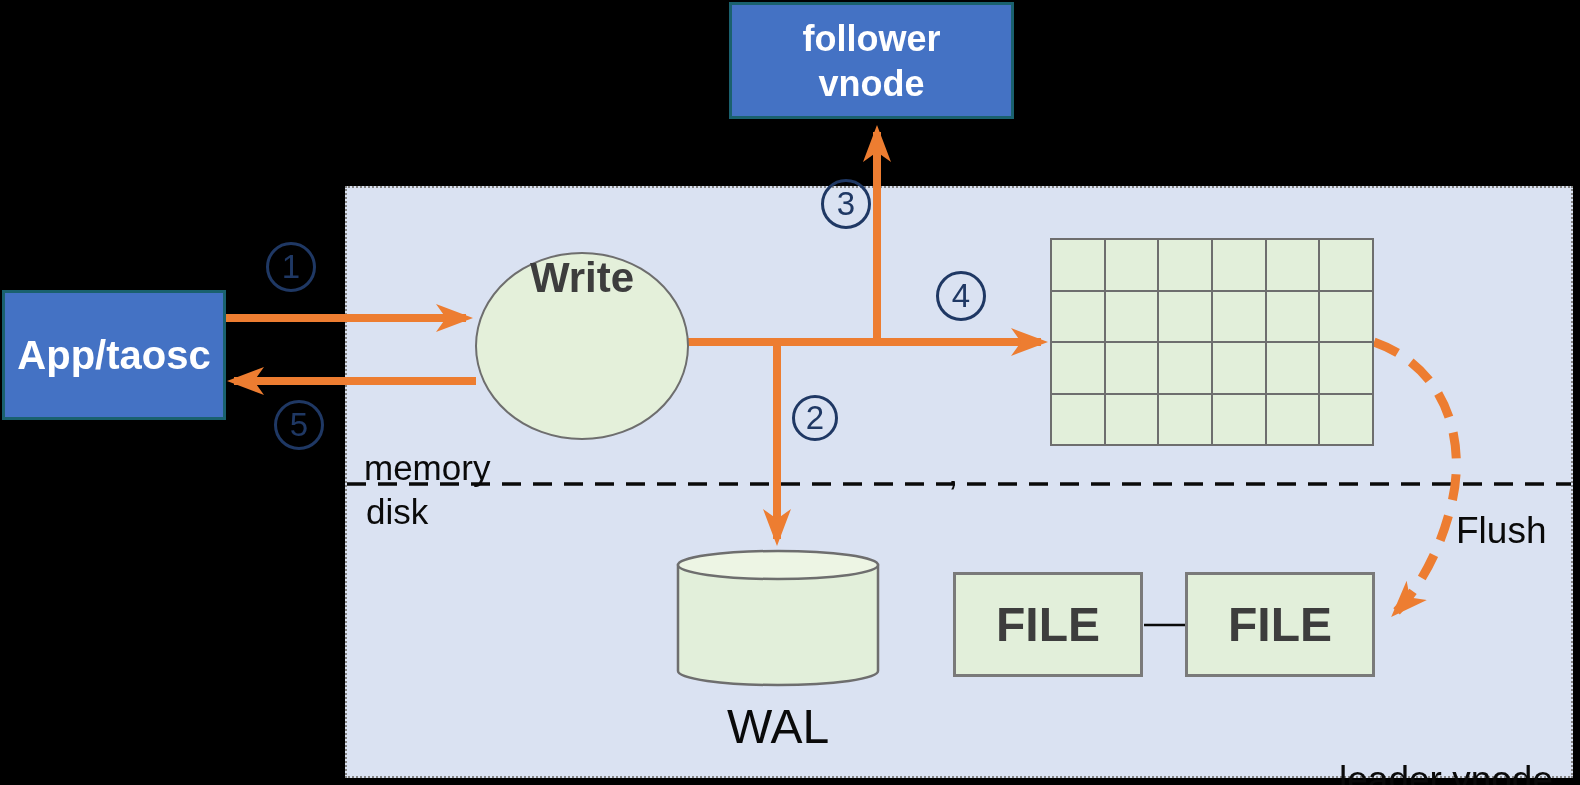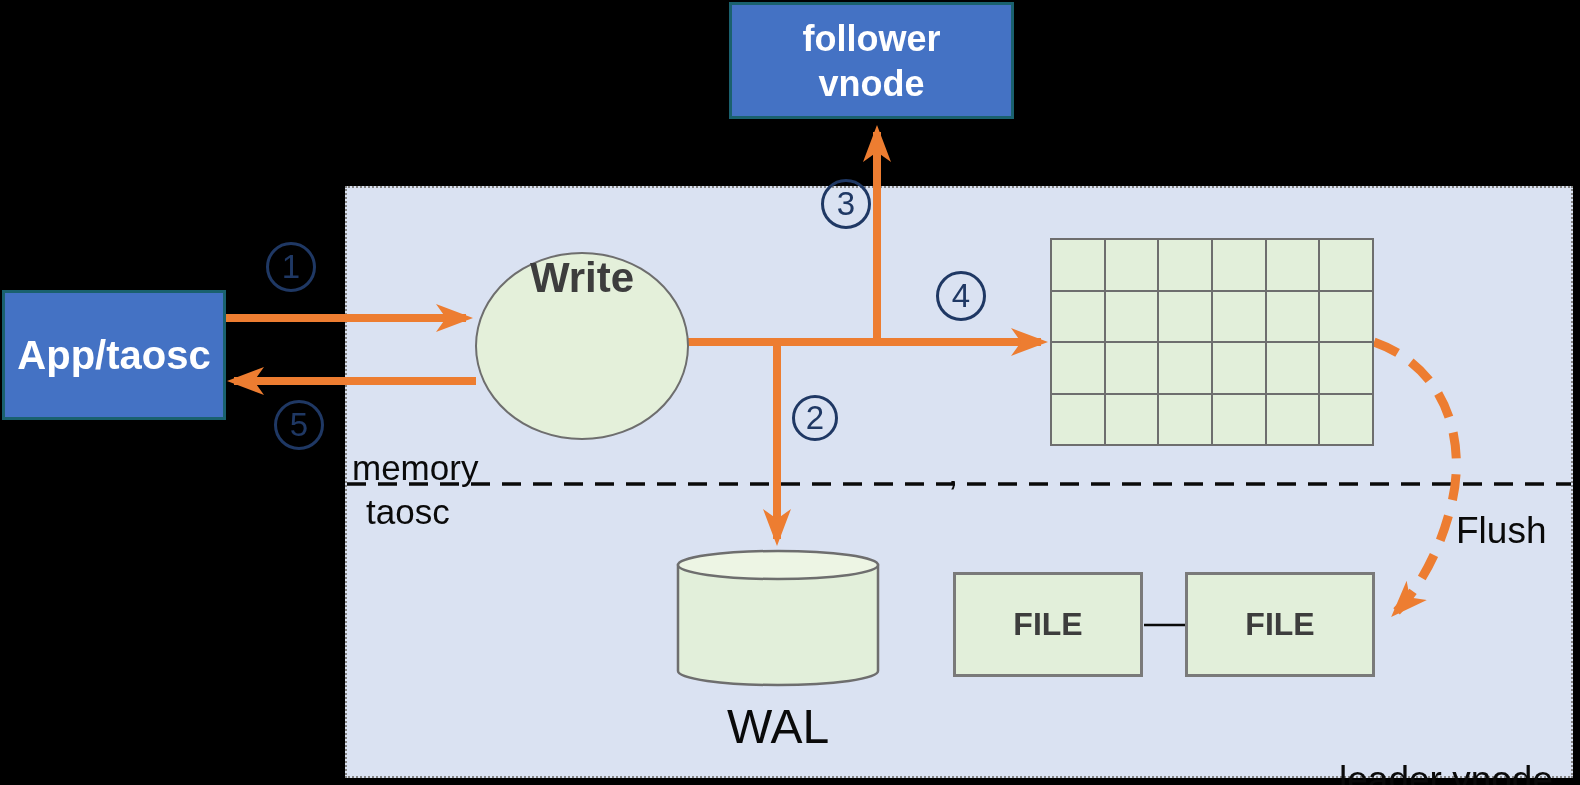"memory" .lbl-memory { left: 352px -> 364px }
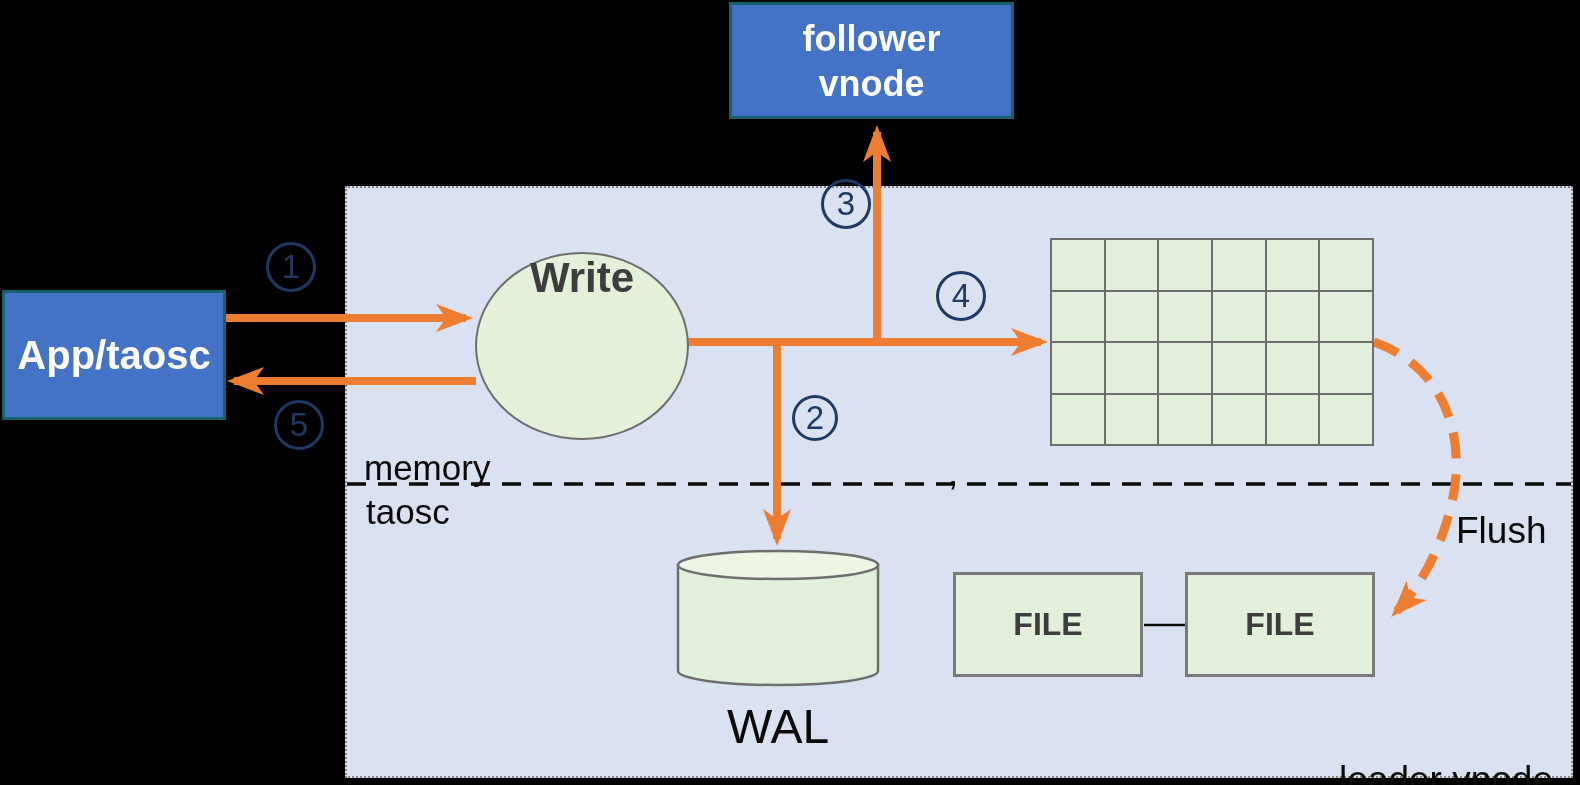"taosc" div.lbl { text: taosc -> disk }
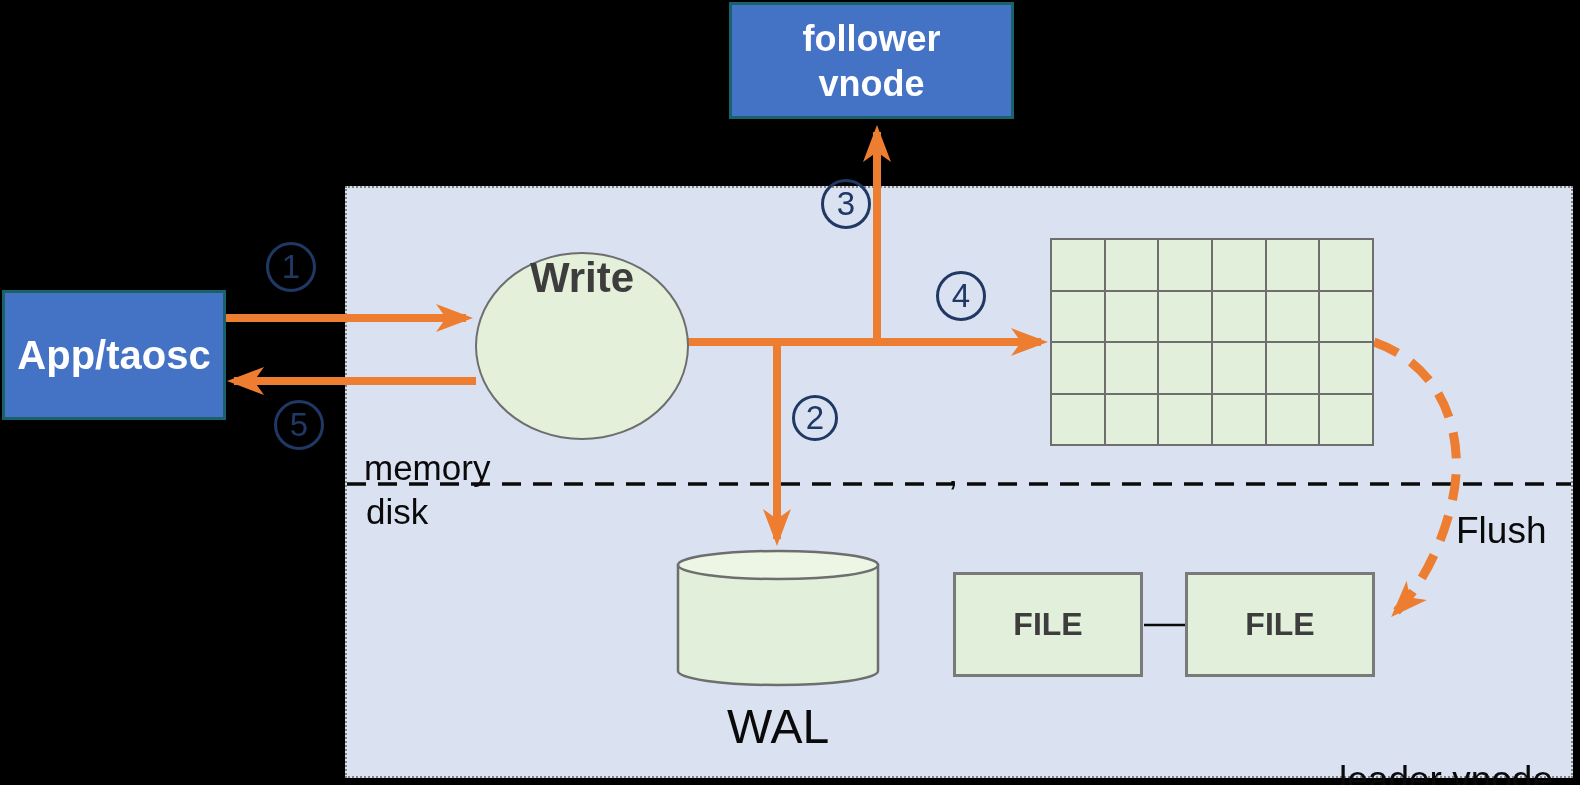"FILE" .filebox { font-size: 32px -> 48px }
